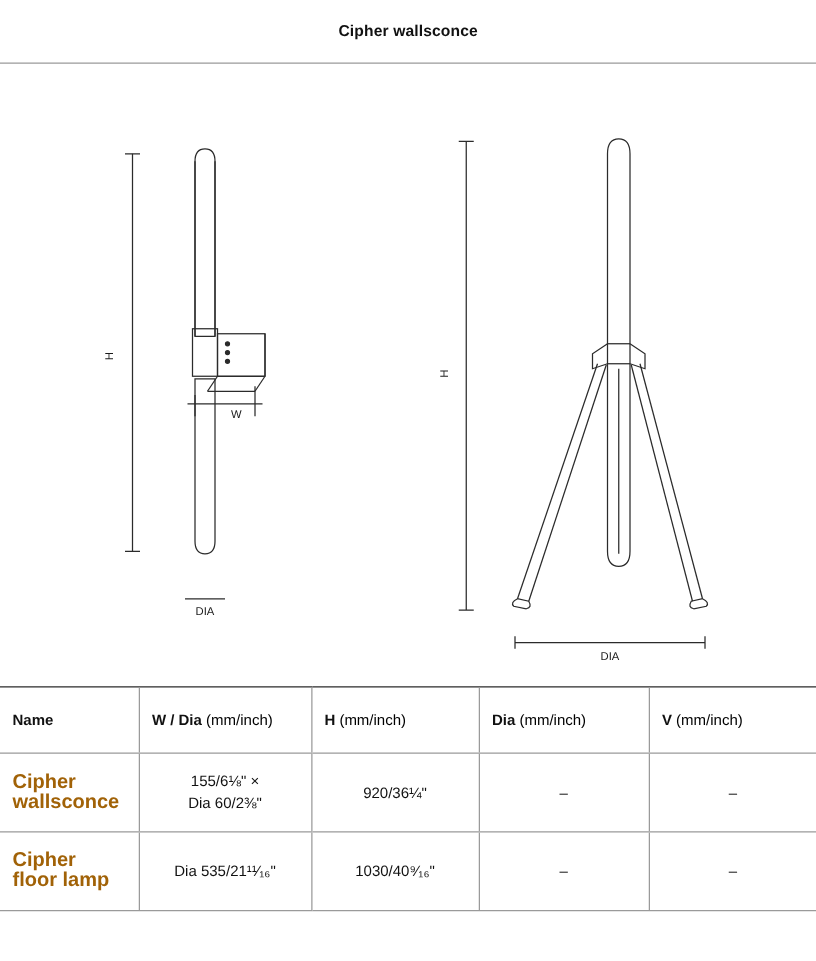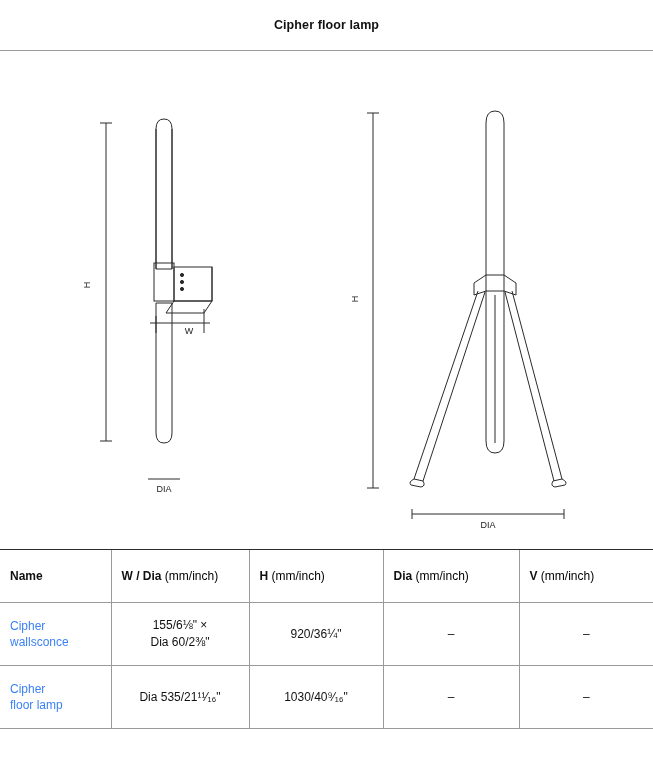"Cipher wallsconce" div.header-cell { html: none -> <div>Cipher wallsconce</div> }
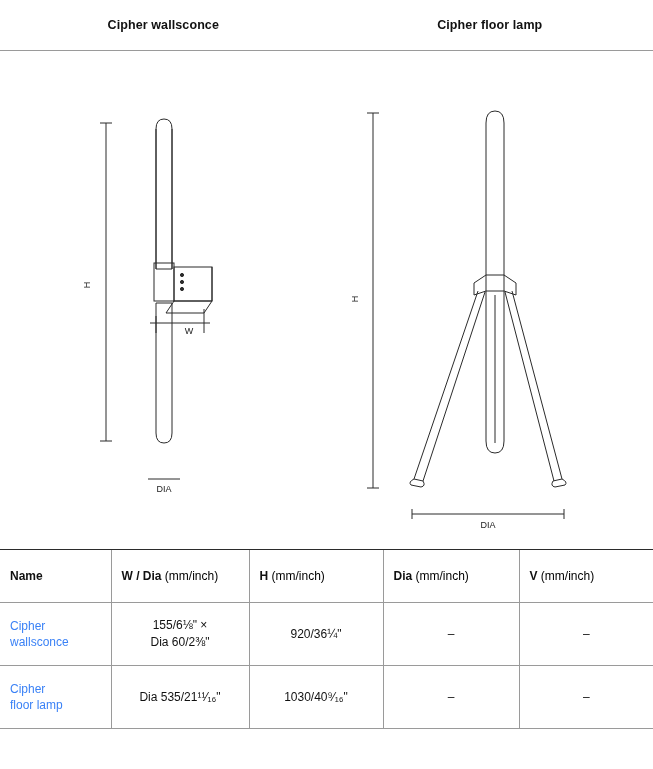"Cipher floor lamp" div.header-cell { html: <div>Cipher floor lamp</div> -> none }
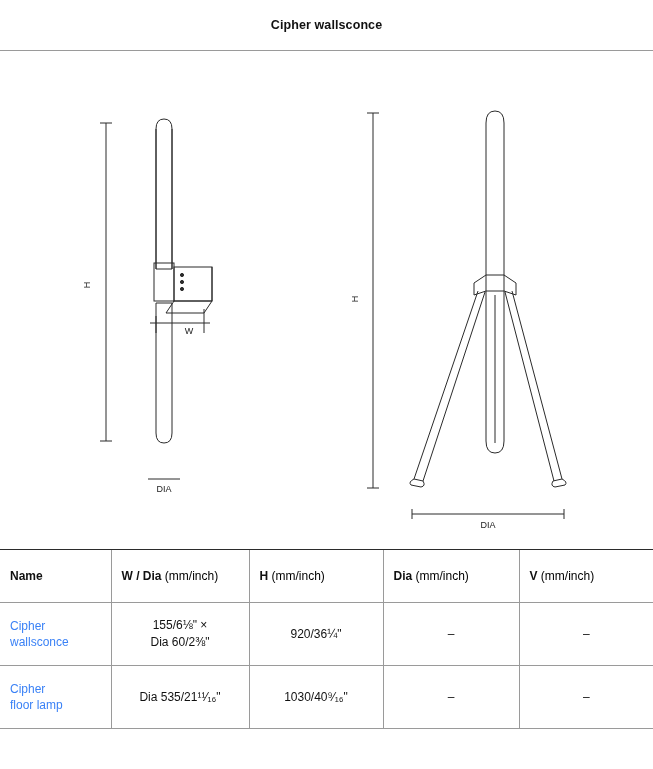"Cipher" .spec-table td.name-cell { color: #3b82f6 -> #a16207; font-size: 12px -> 16px; font-weight: normal -> bold }
